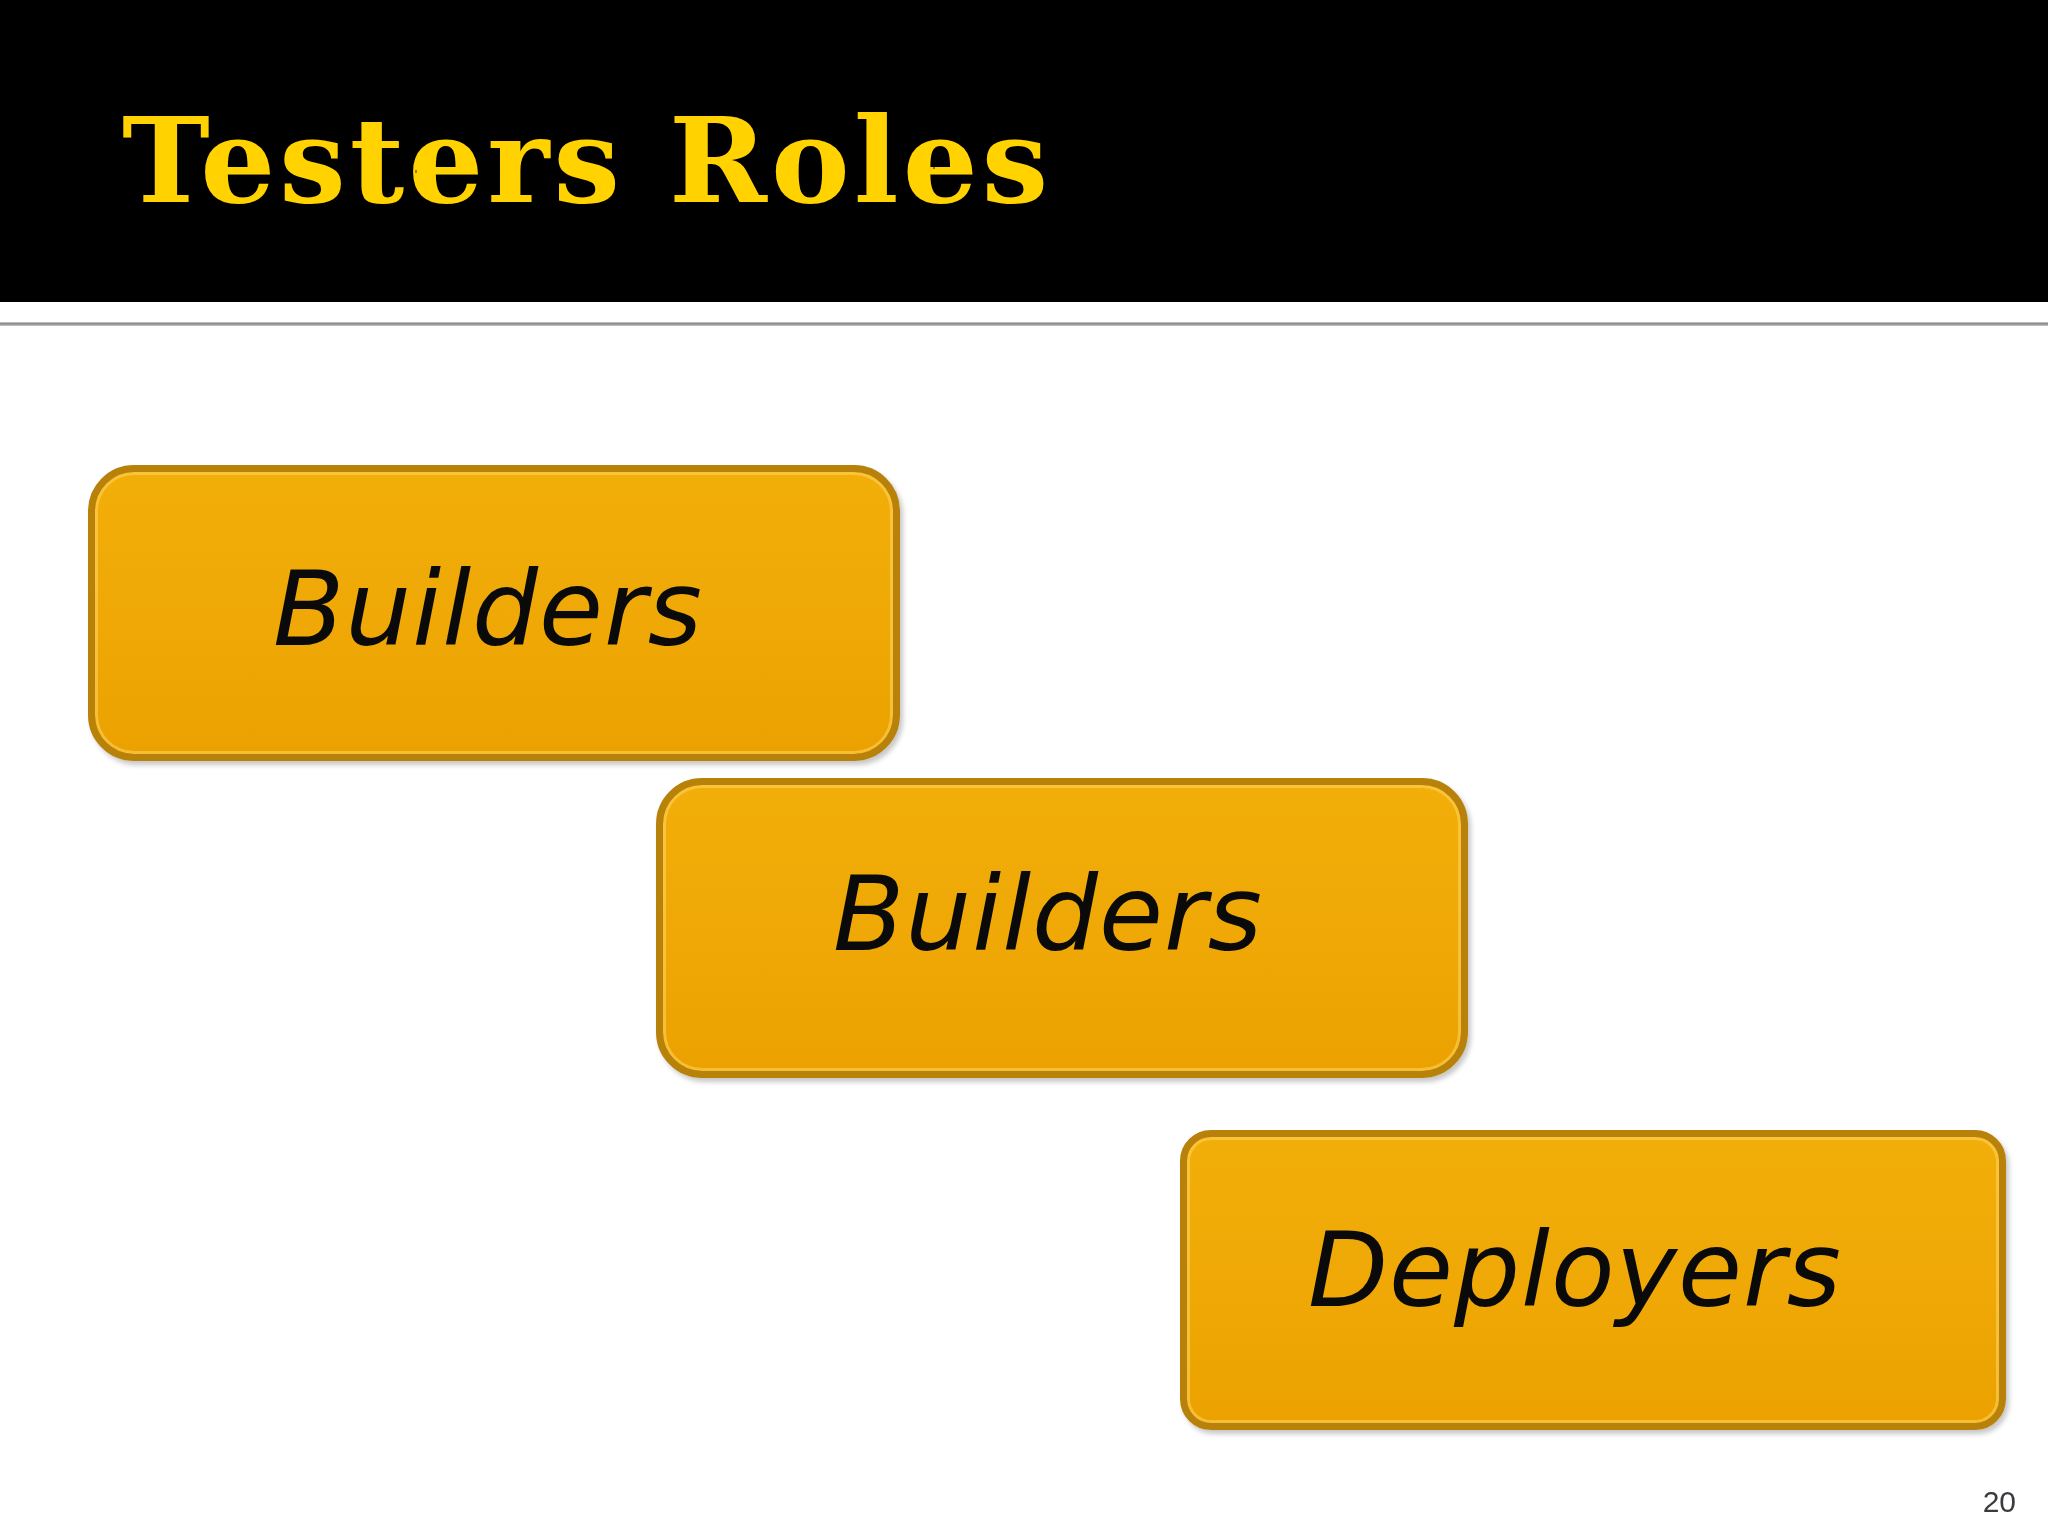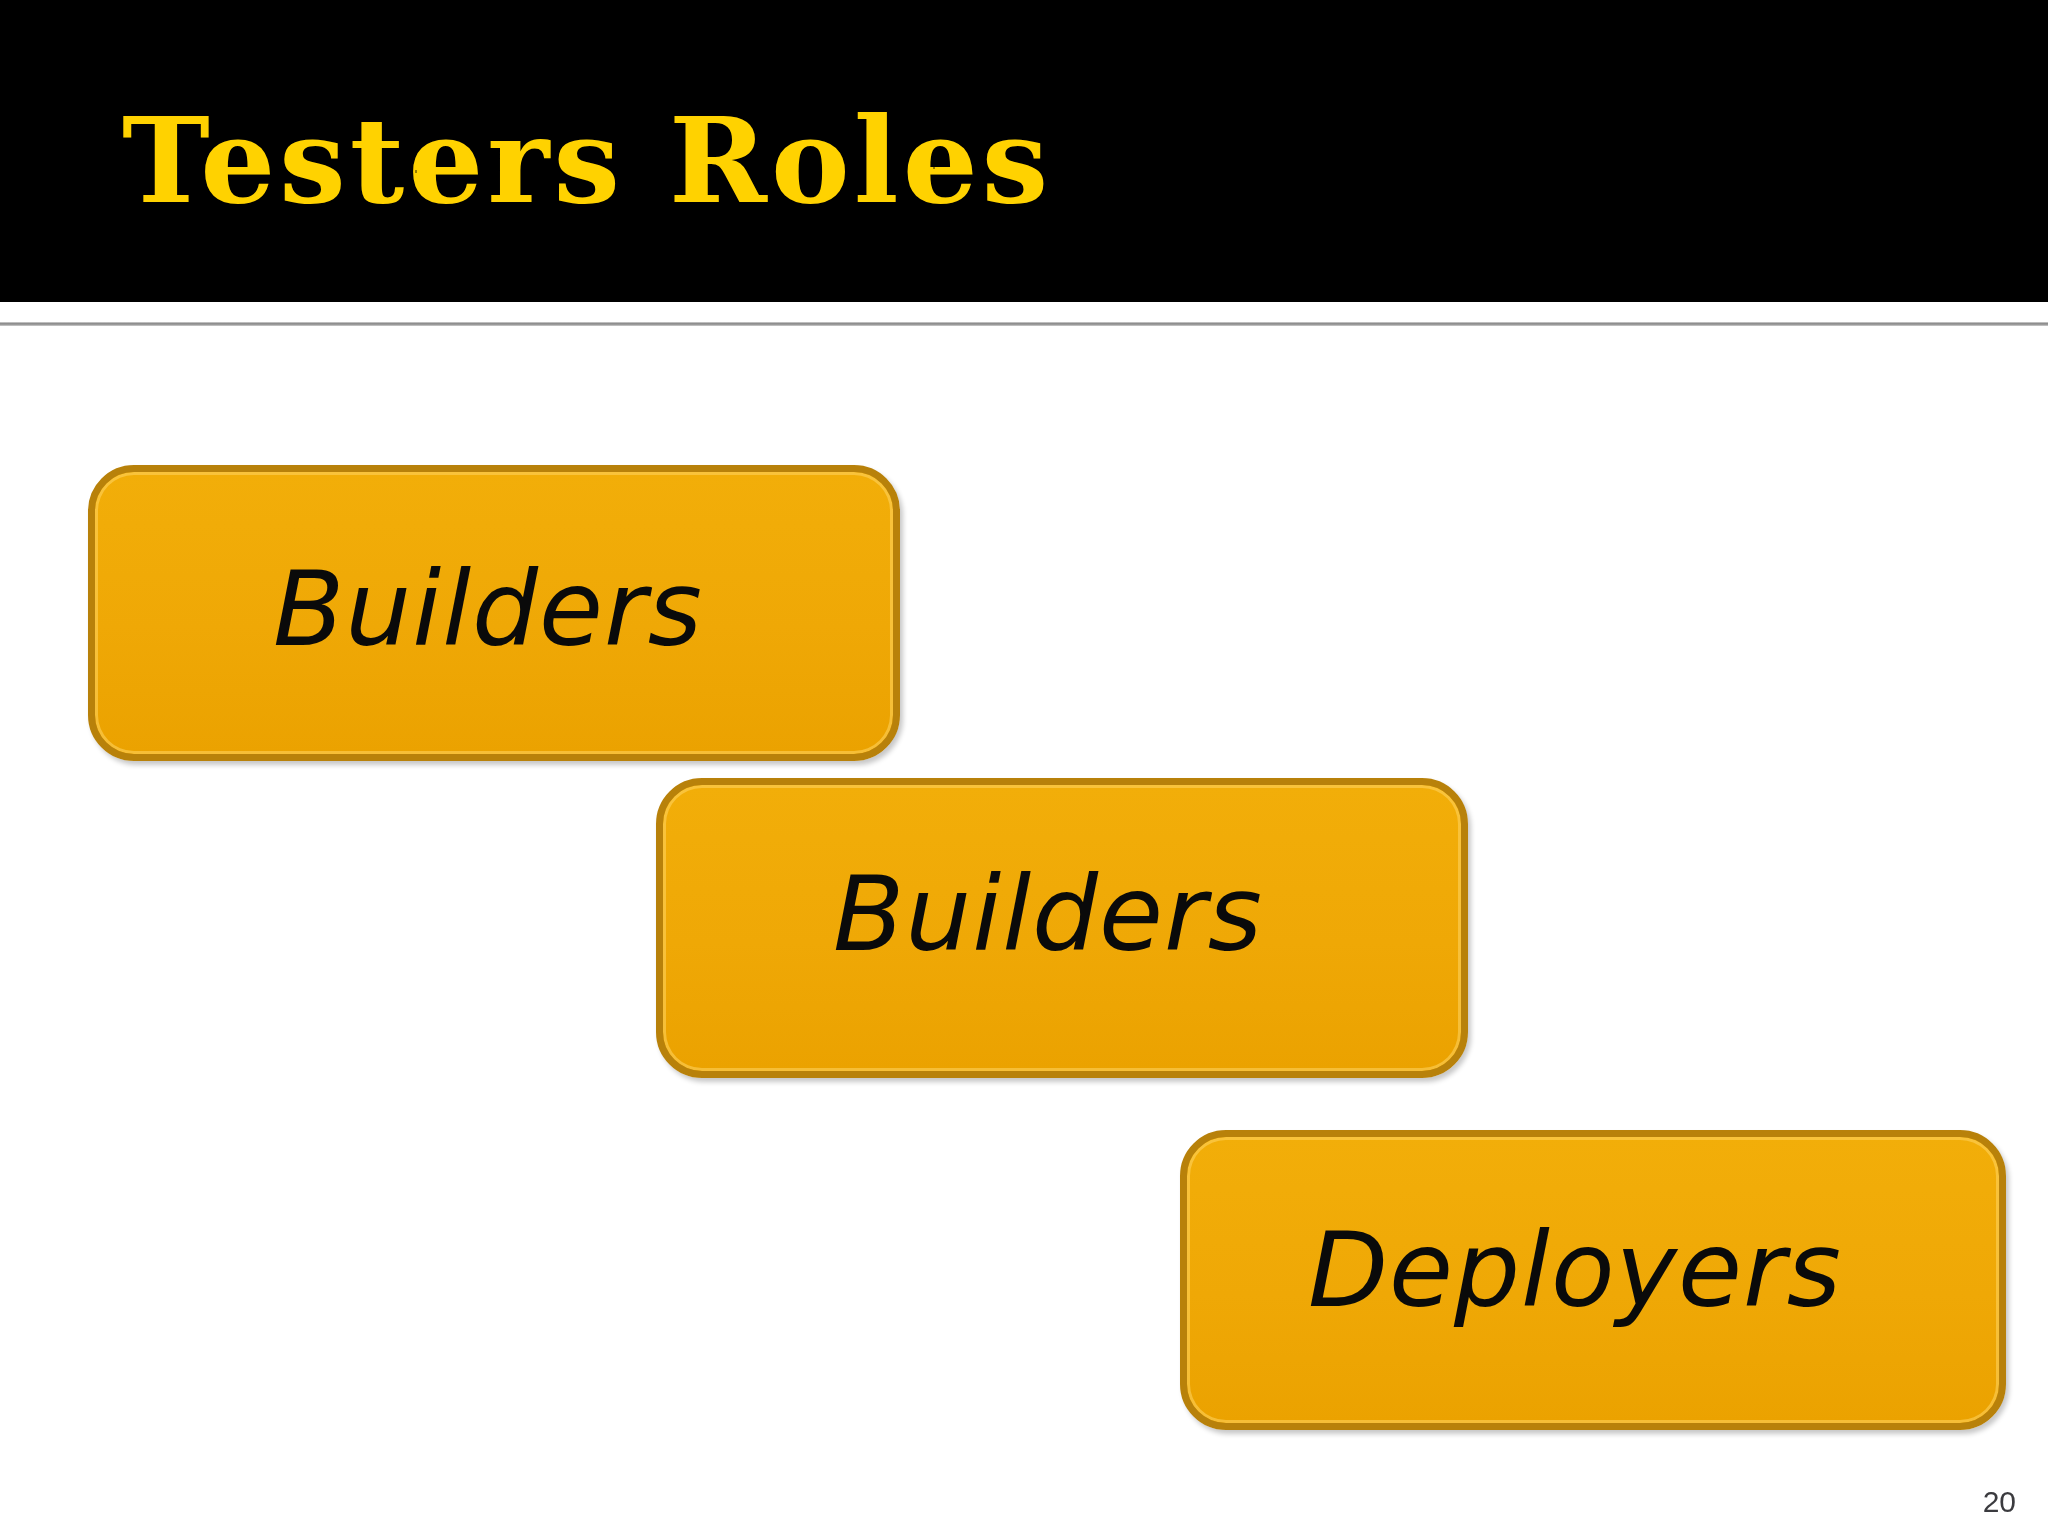"Deployers" #box-deployers { border-radius: none -> 31px }
